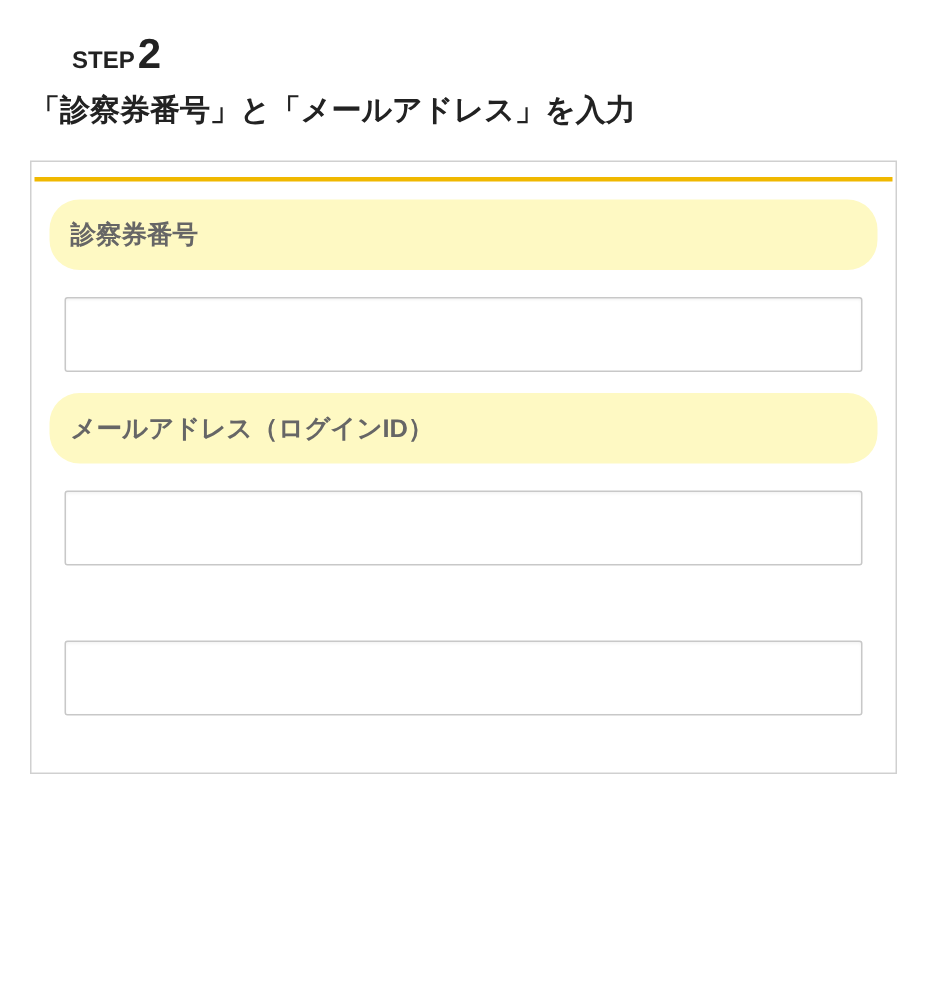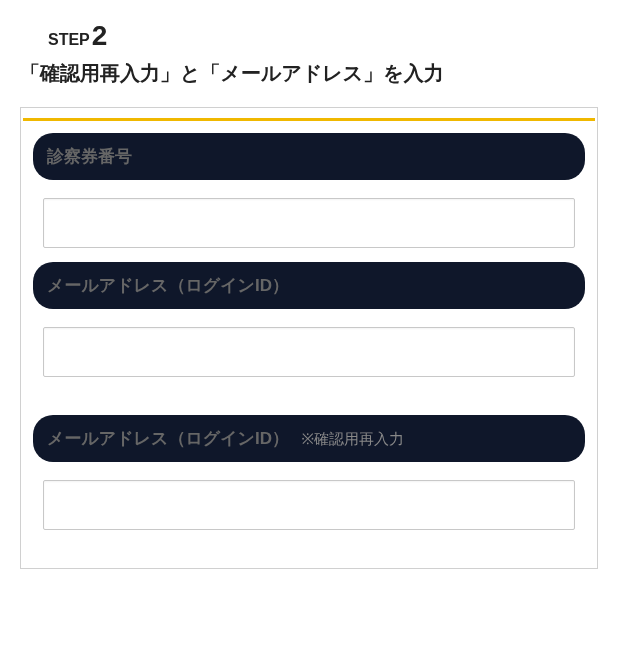"「確認用再入力」と「メールアドレス」を入力" div.step-title { text: 確認用再入力 -> 診察券番号 }
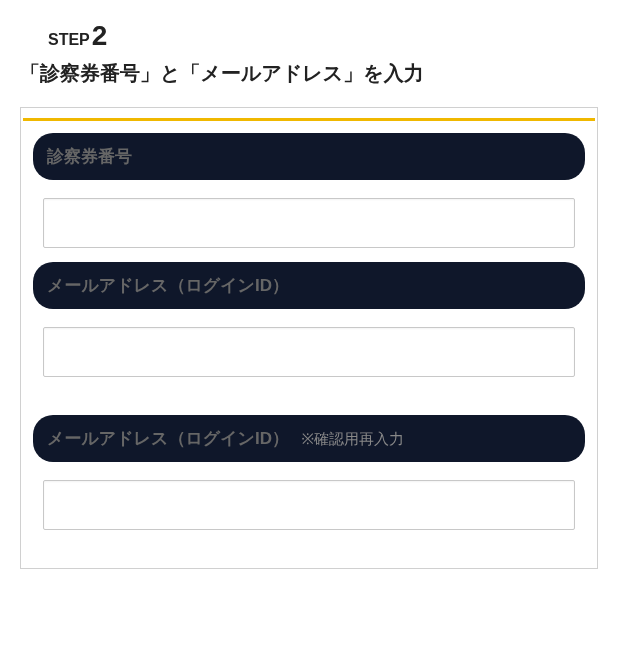"診察券番号" .section-header { background: #0f172a -> #fef9c3 }
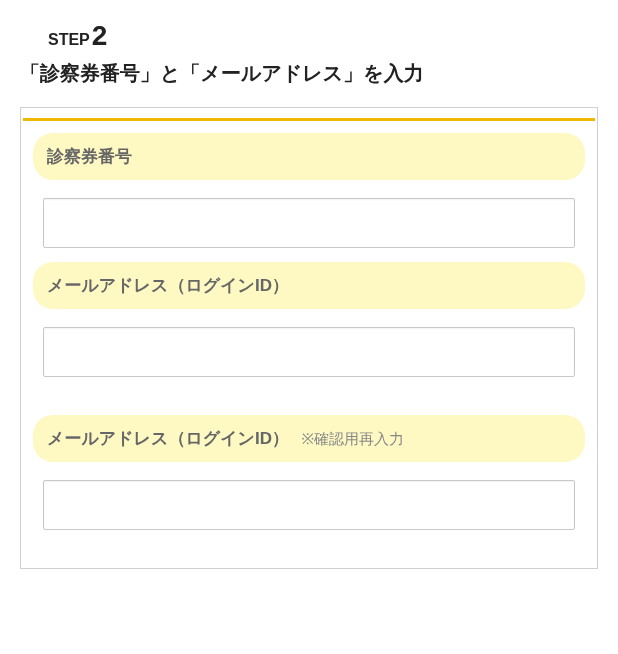"メールアドレス（ログインID） ※確認用再入力" div.section-header { html: <div> <span>メールアドレス（ログインID）</span> <span>※確認用再入力</span> </div> -> none }
